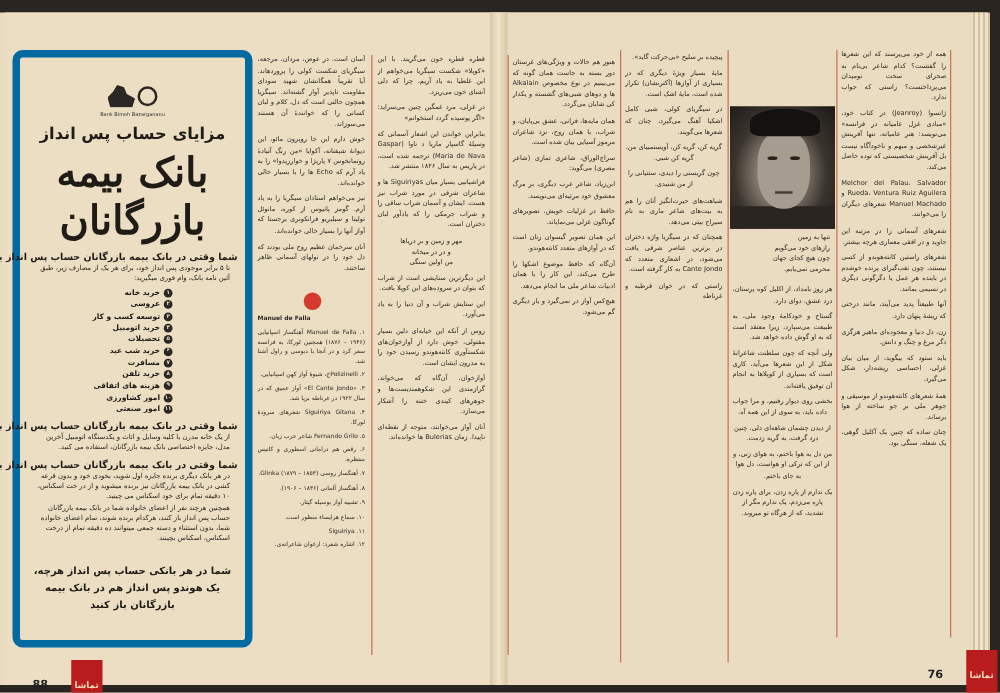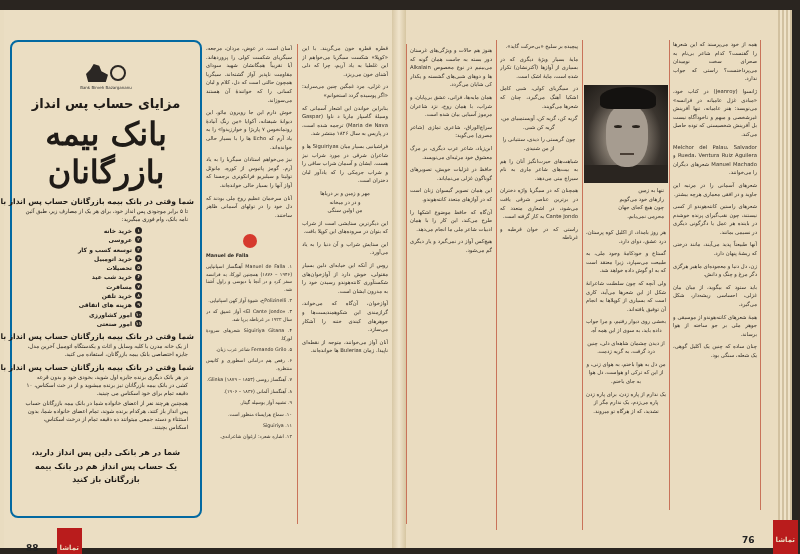"مزایای حساب پس انداز" .ad { border: 2px solid #0369a1 -> 6px solid #0369a1 }
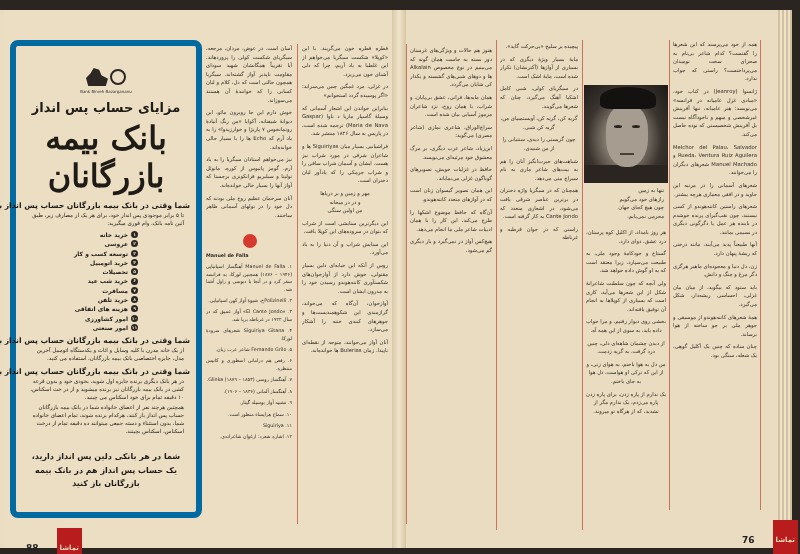"شما در هر بانکی دلین" div { text: دلین پس انداز دارید -> حساب پس انداز هرچه }
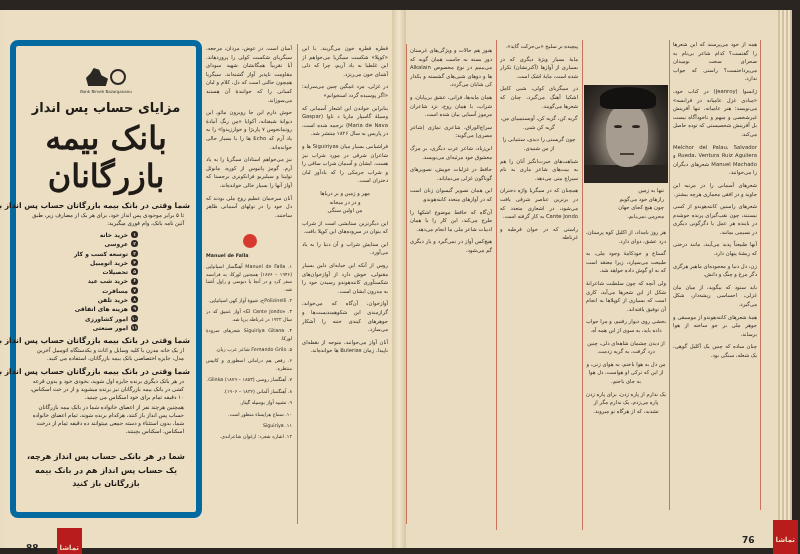"یک حساب پس انداز هم" div { text: حساب -> هوندو }
